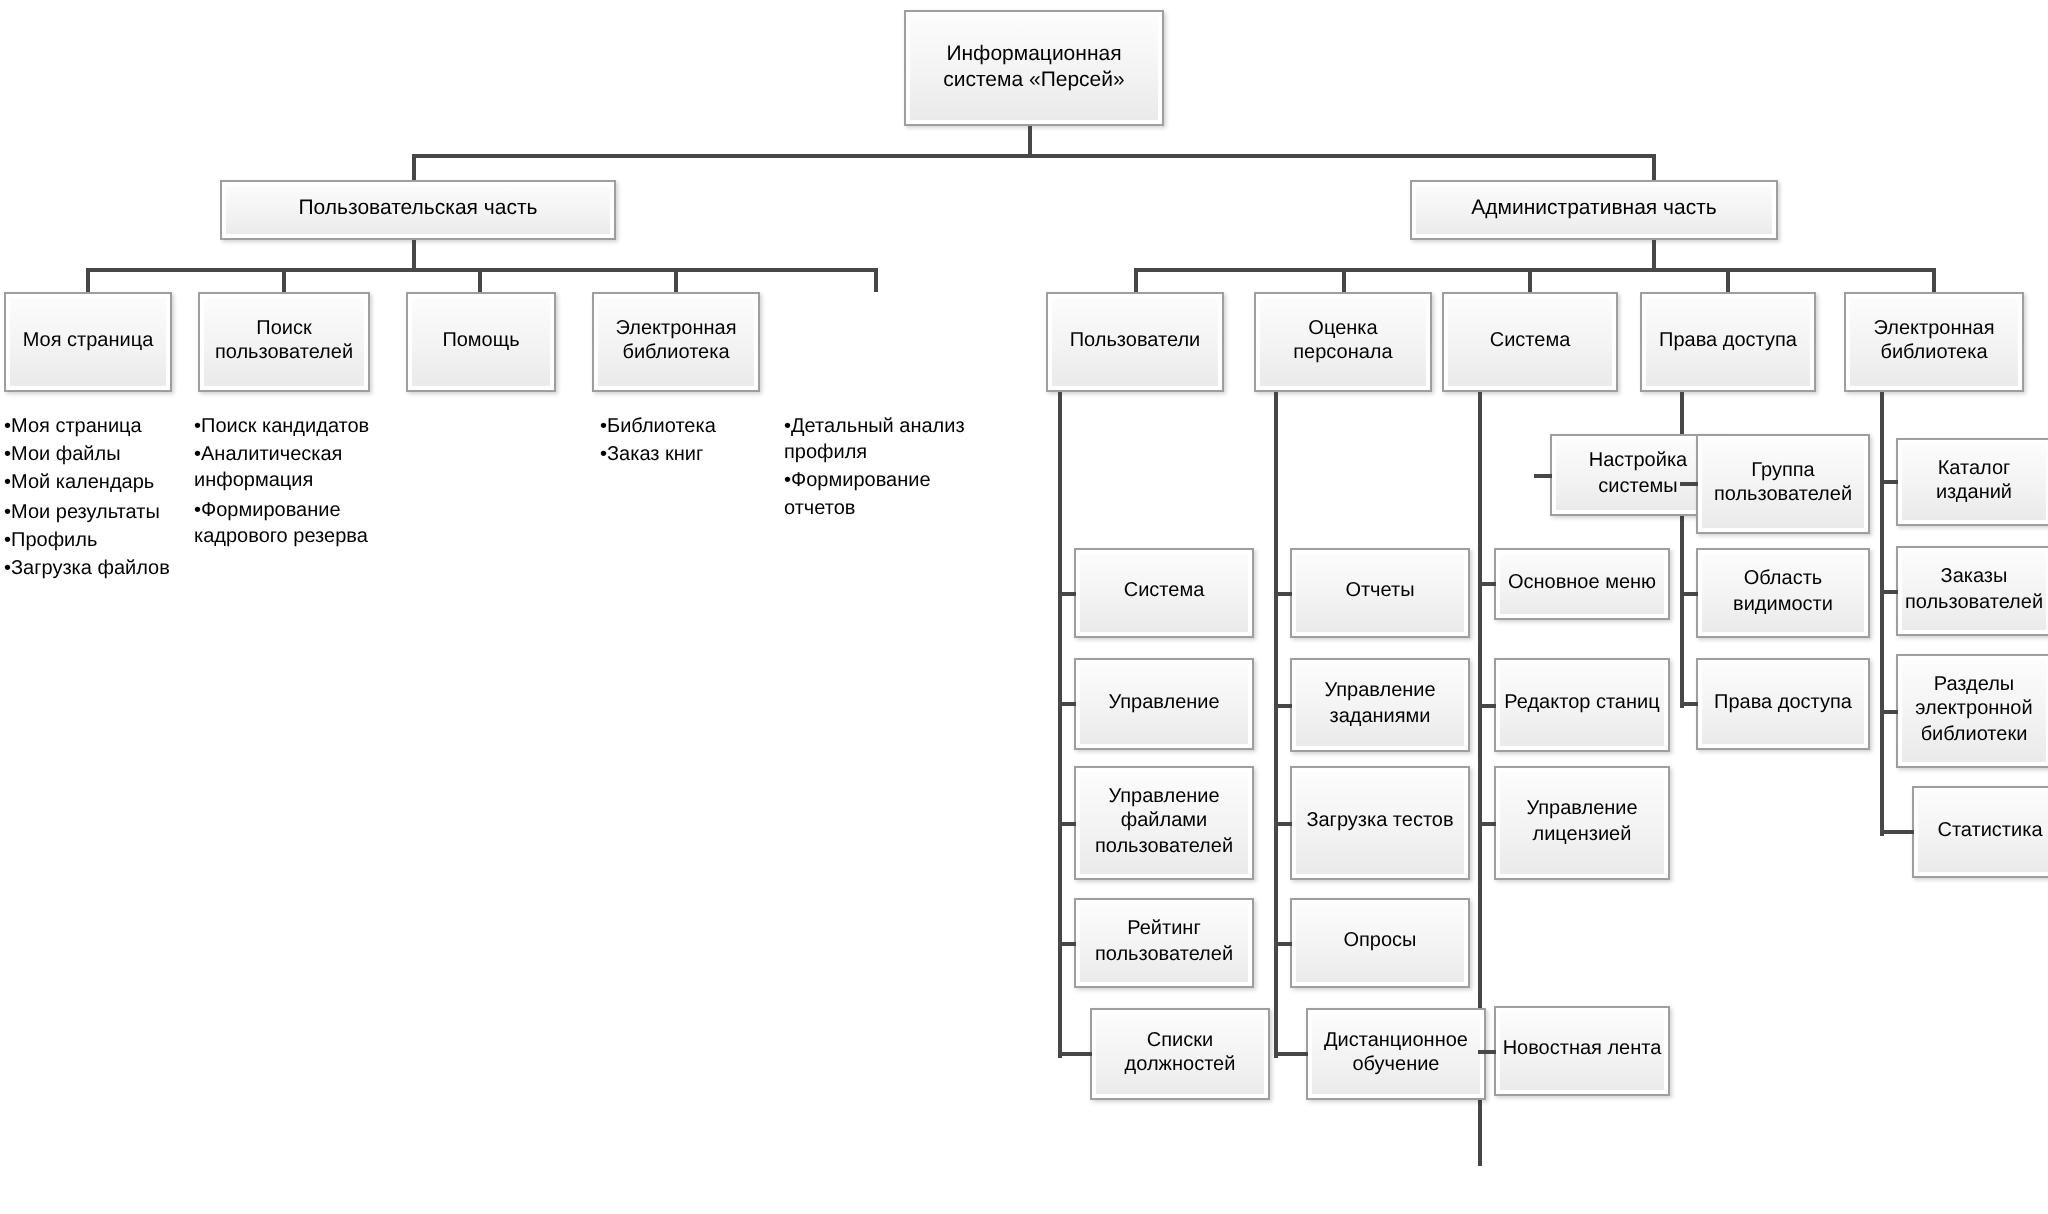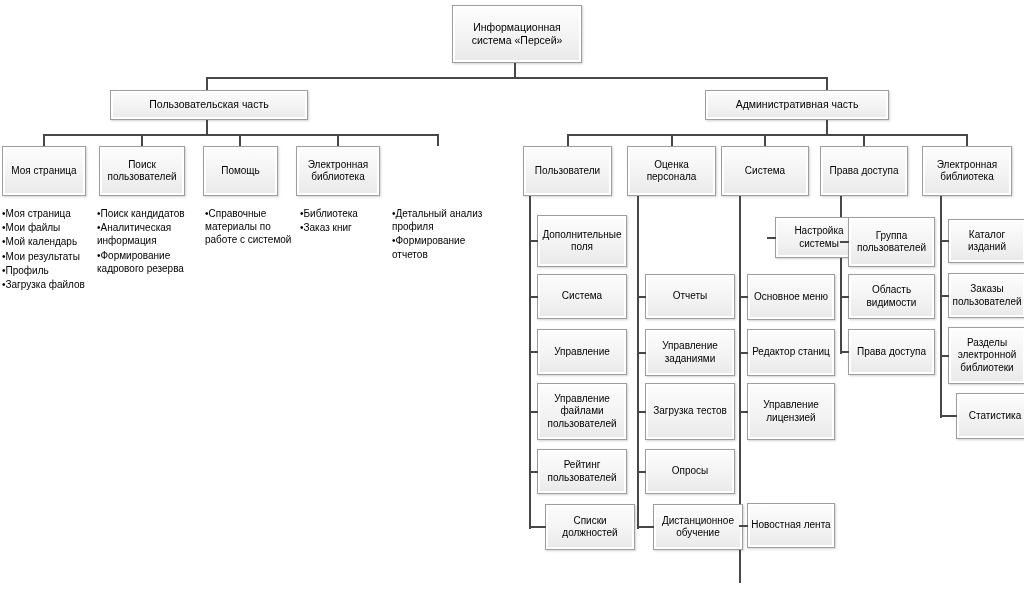"Справочные материалы по работе с" ul.blist { html: <ul> <li>Справочные материалы по работе с системой</li> </ul> -> none }
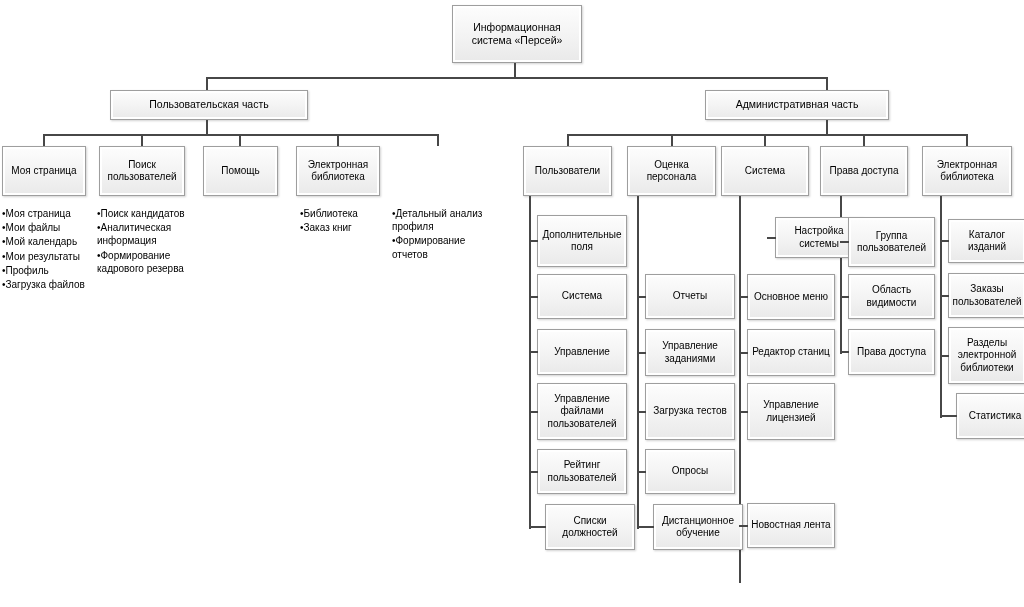"Дополнительные поля" div.box { html: <div> <span>Дополнительные поля</span> </div> -> none }
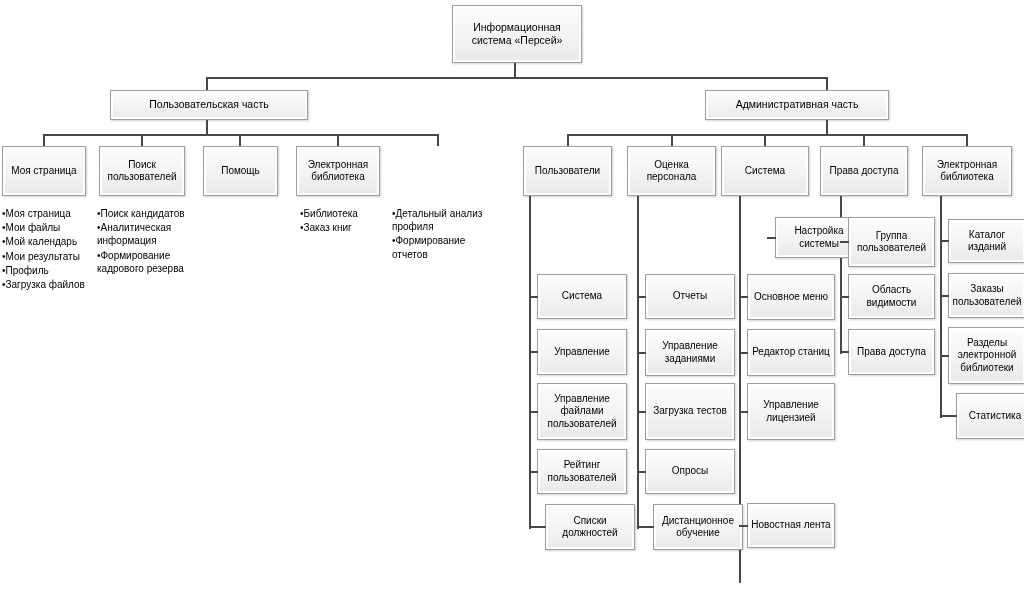"Основное меню" div.box { height: 46px -> 36px }
